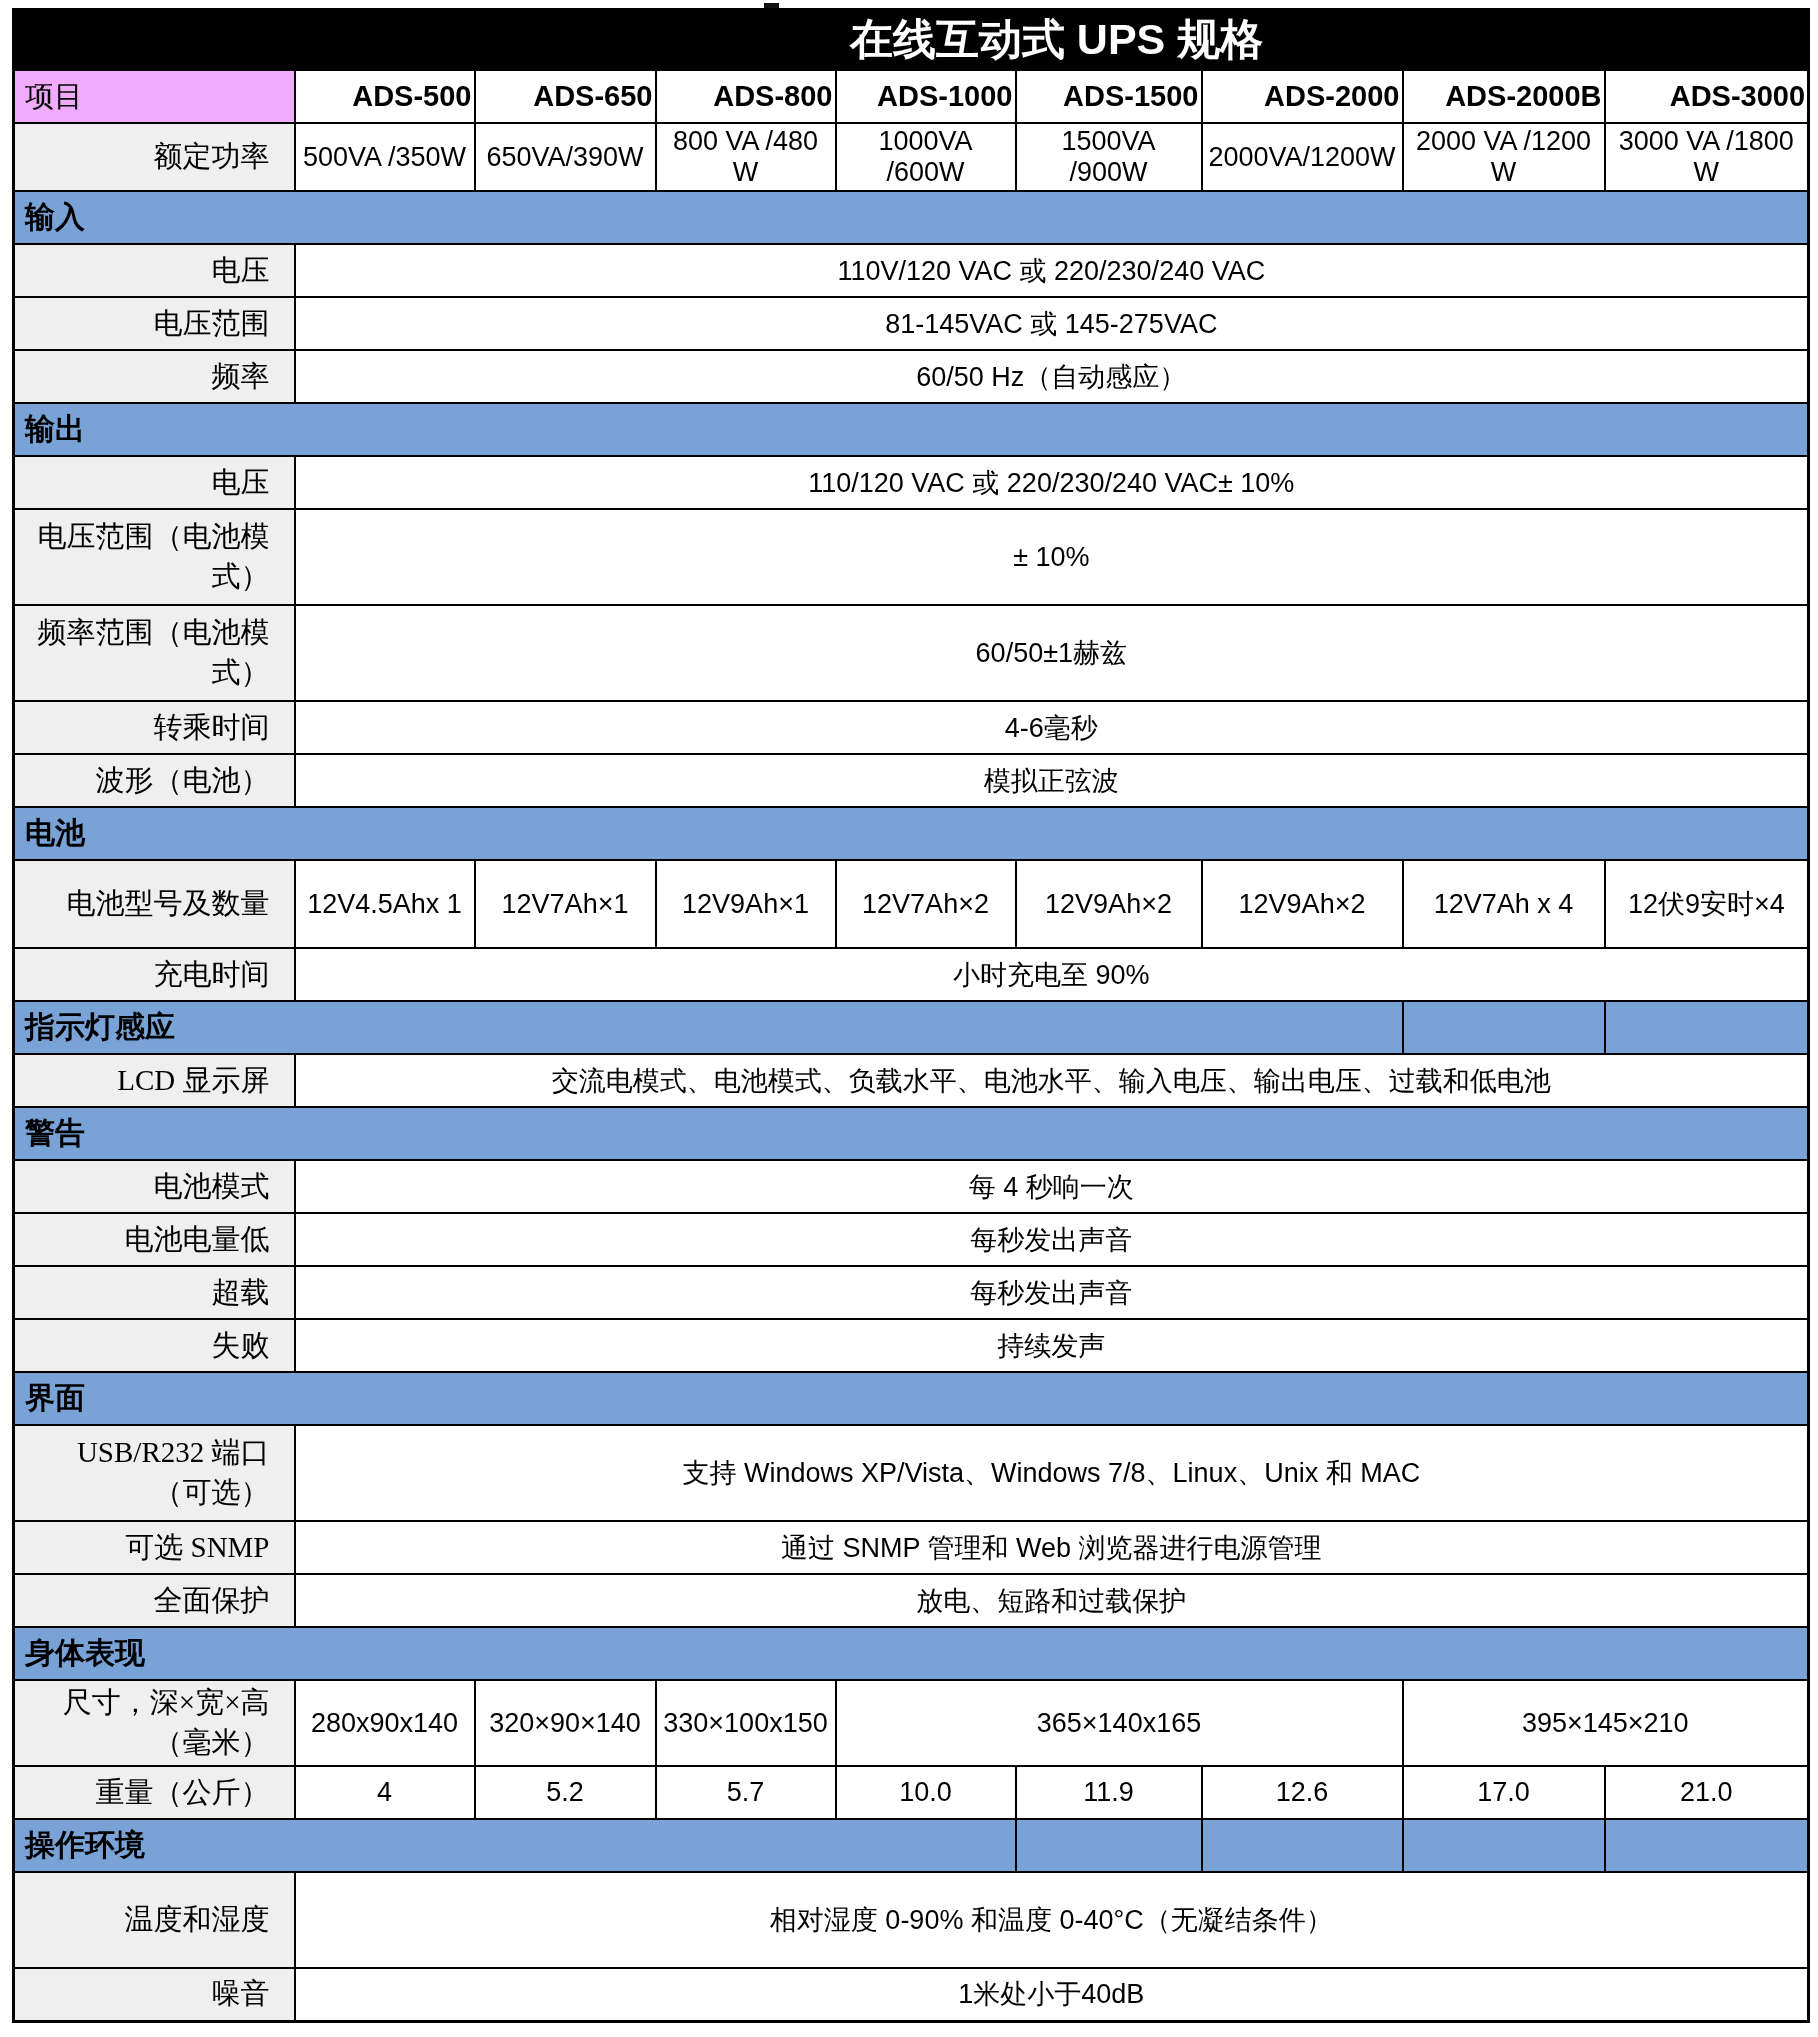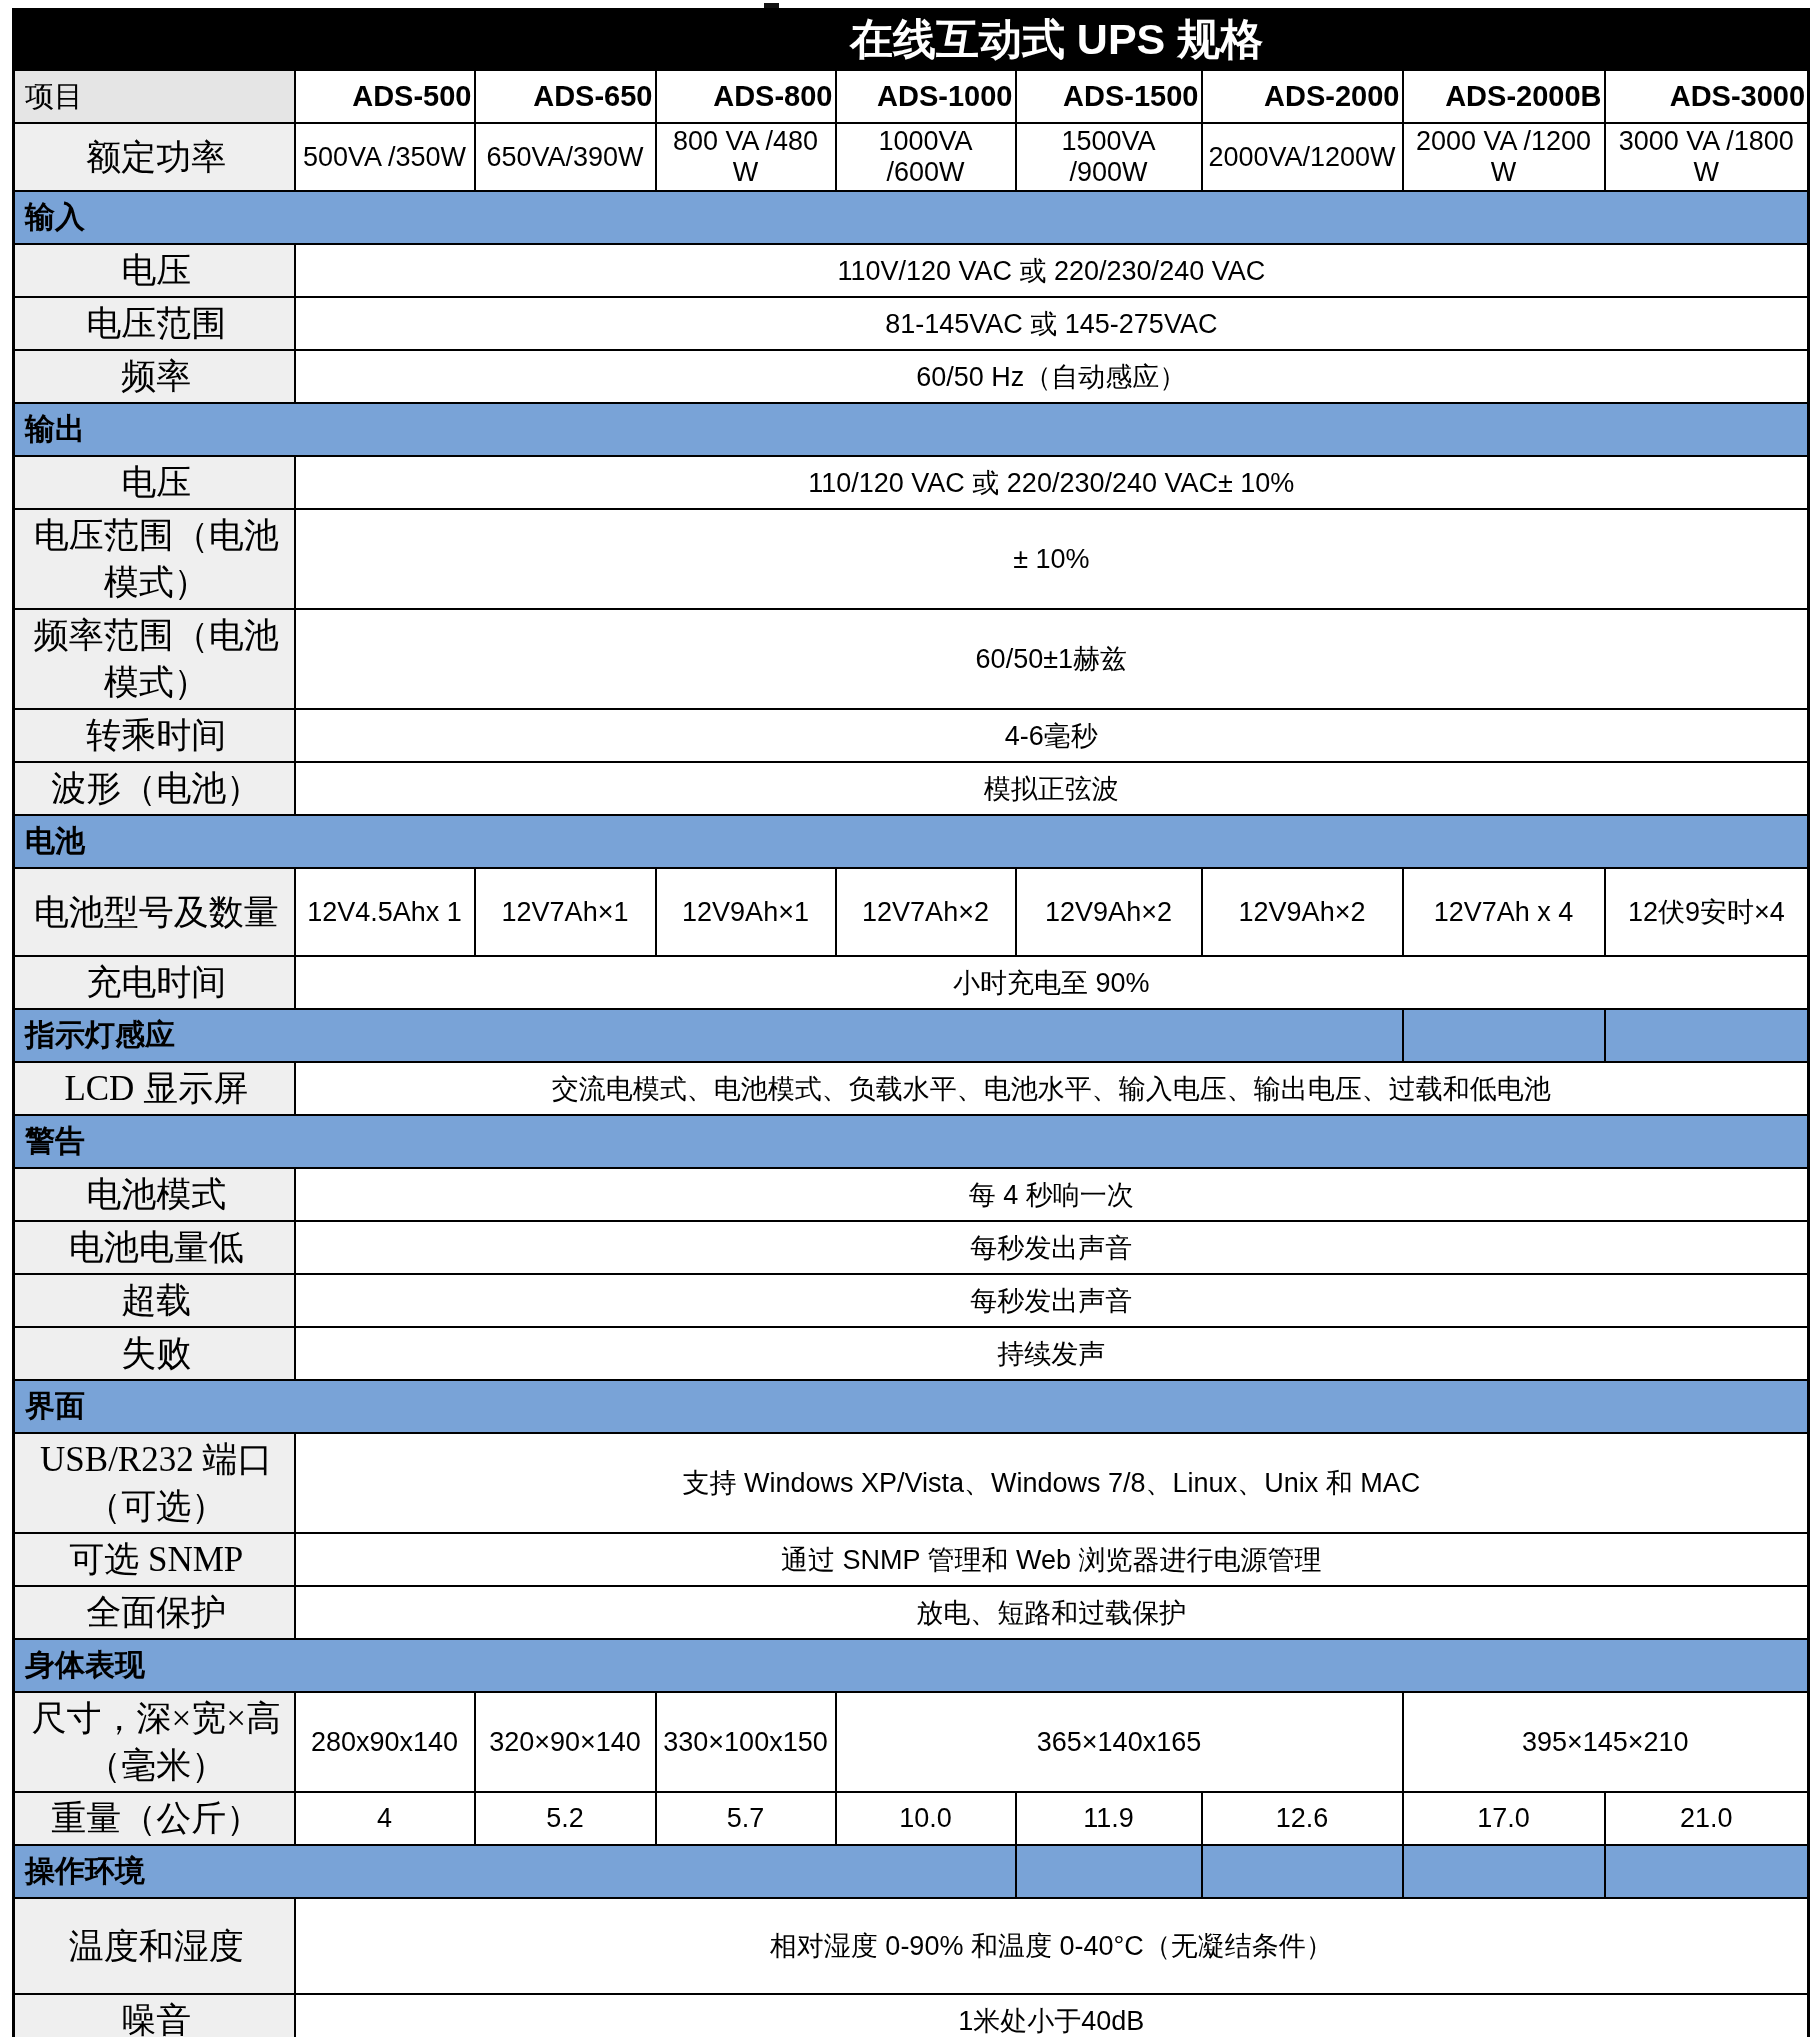"项目" .lbl-hdr { background: #e5e5e5 -> #f0abfc }
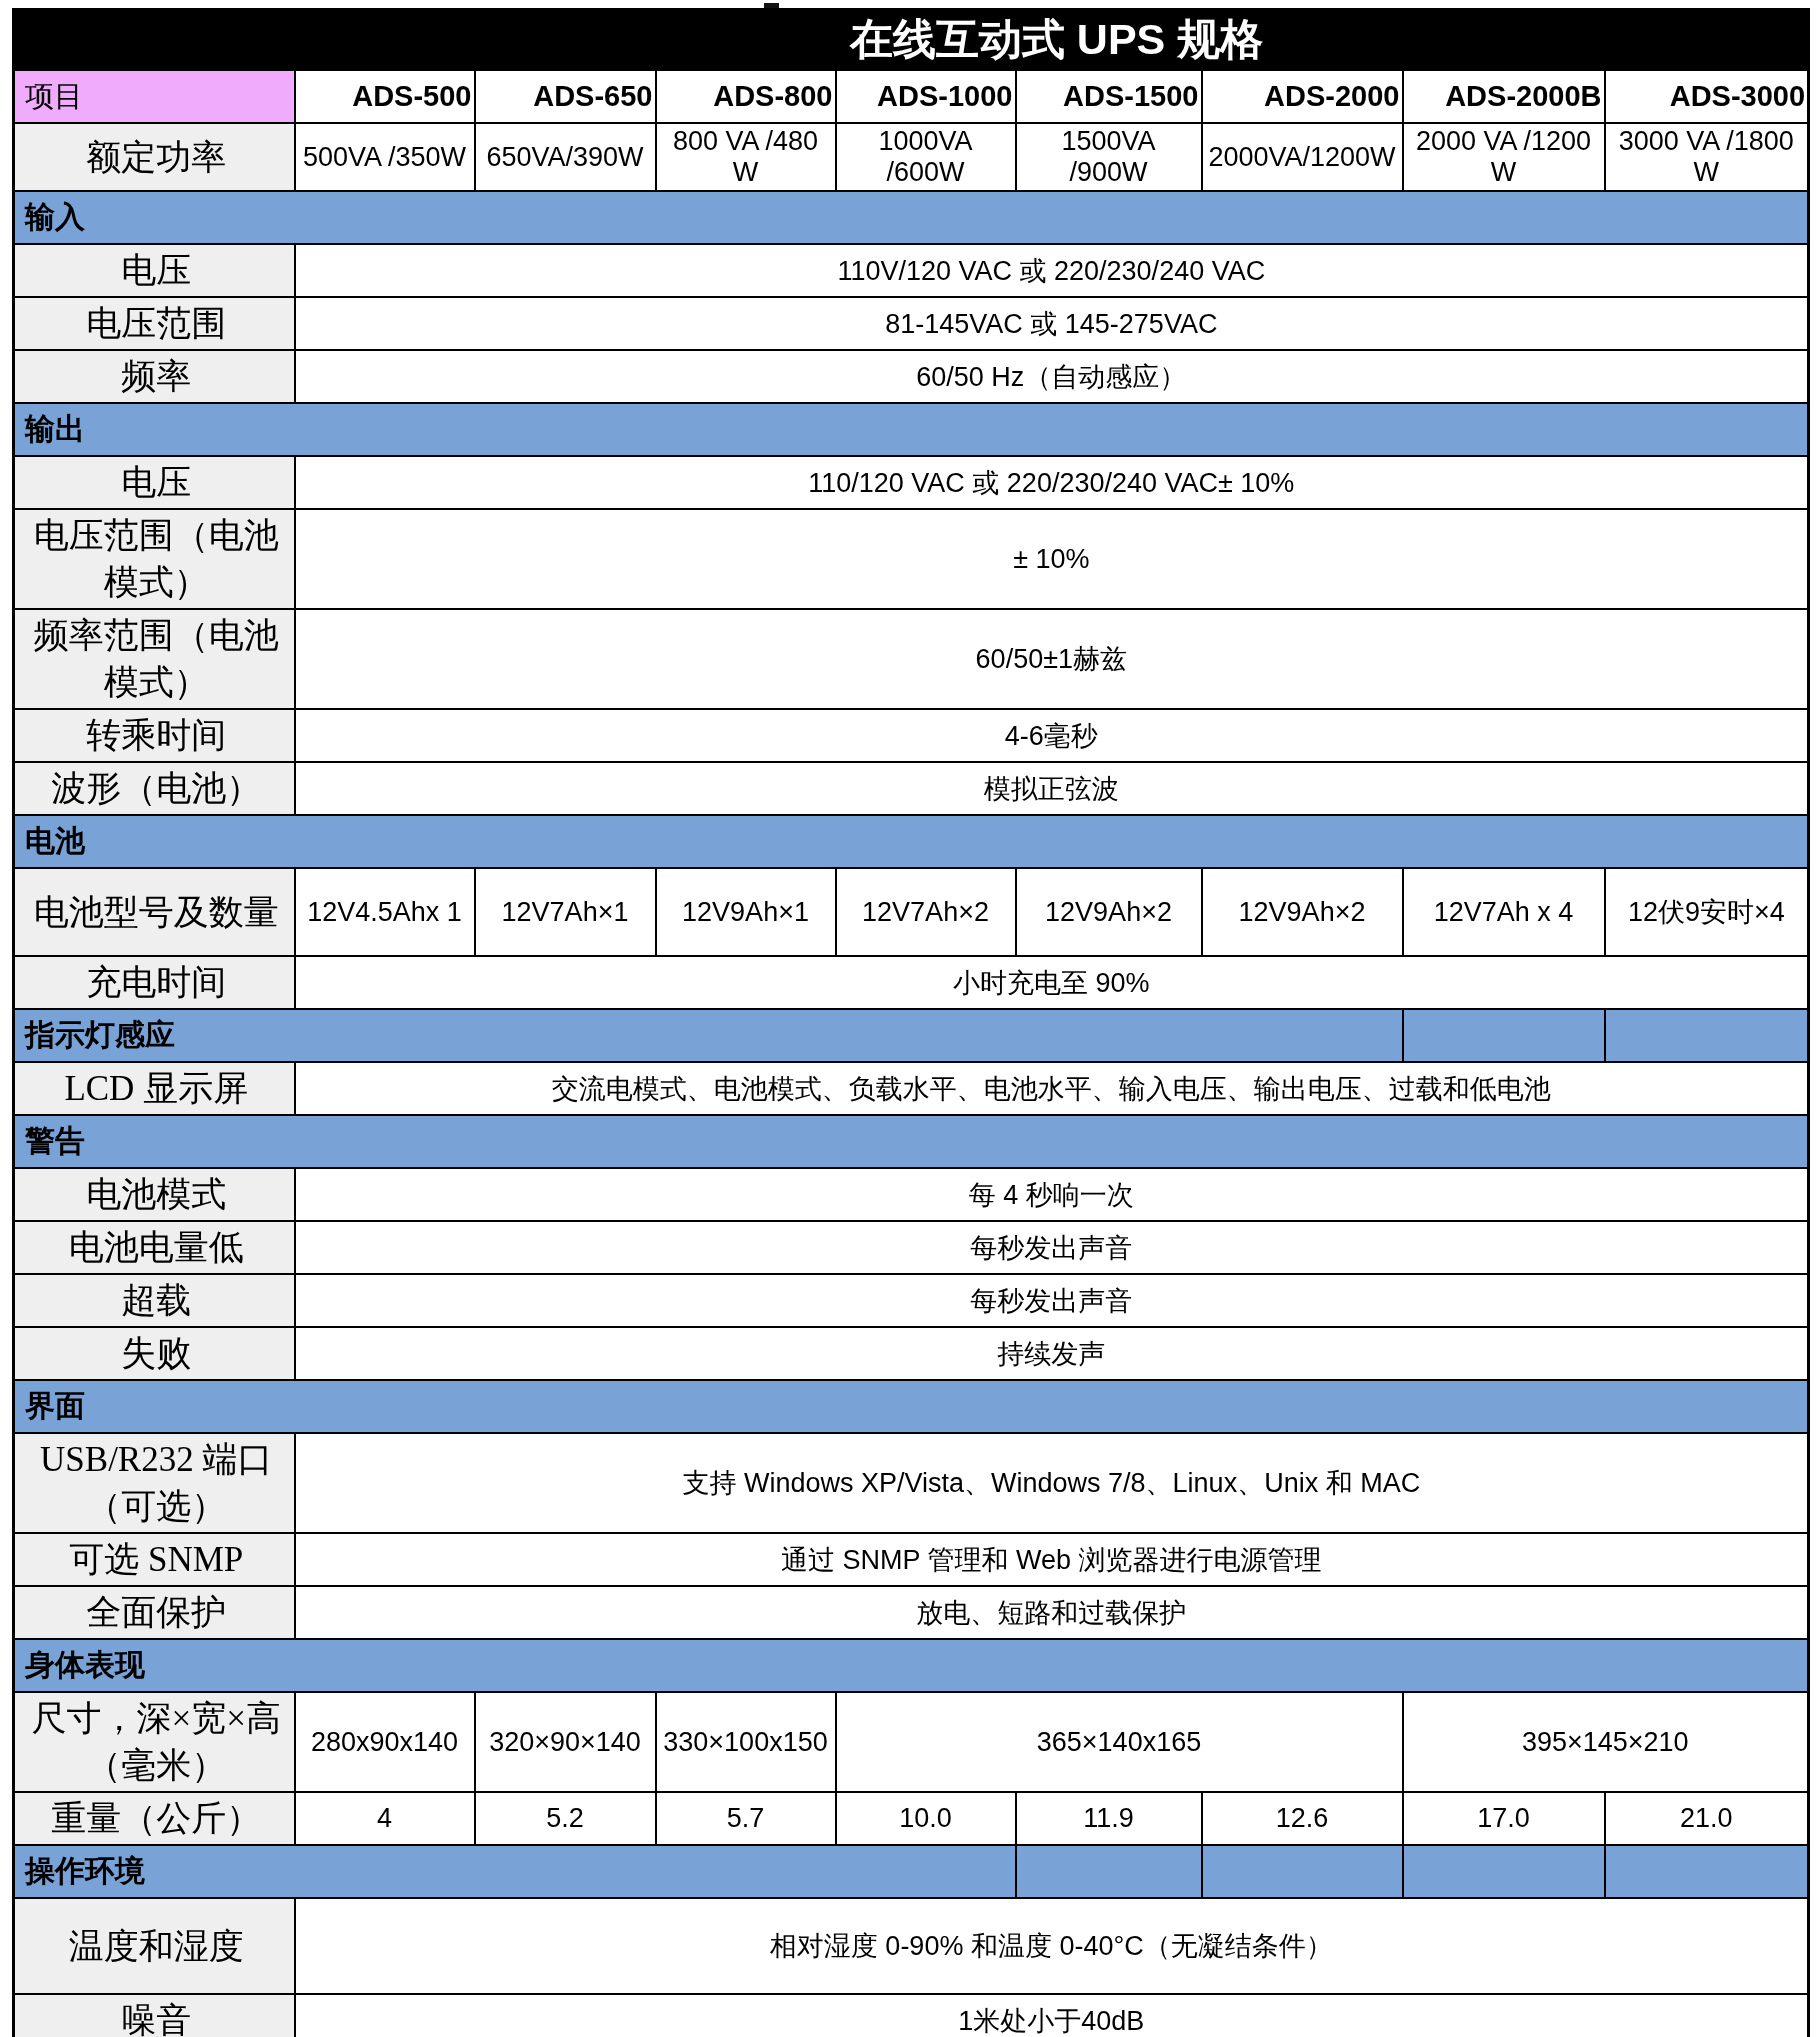"额定功率" .lbl { font-size: 35px -> 29px; padding: 2px 6px 2px 10px -> 2px 24px 2px 10px; text-align: center -> right }
